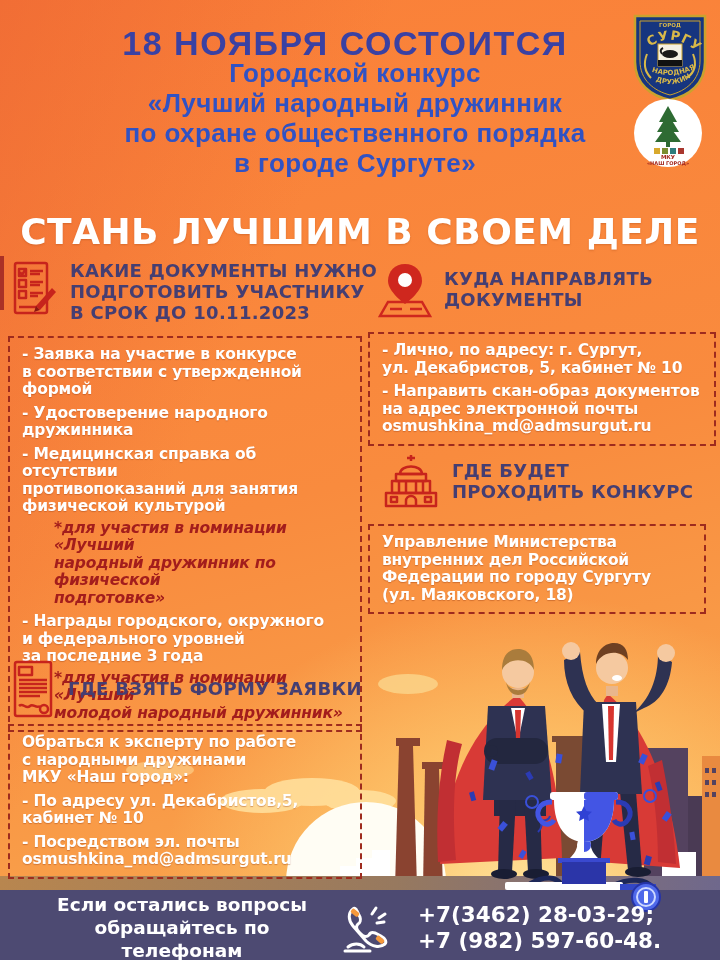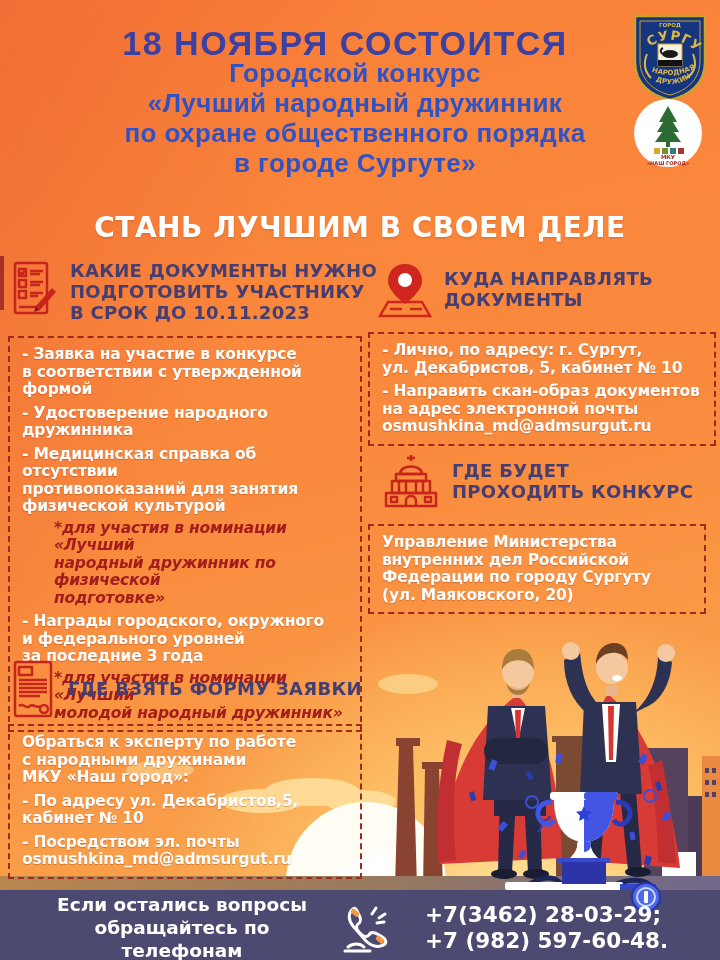"СТАНЬ ЛУЧШИМ В СВОЕМ ДЕЛЕ" .slogan { font-size: 28px -> 36px }
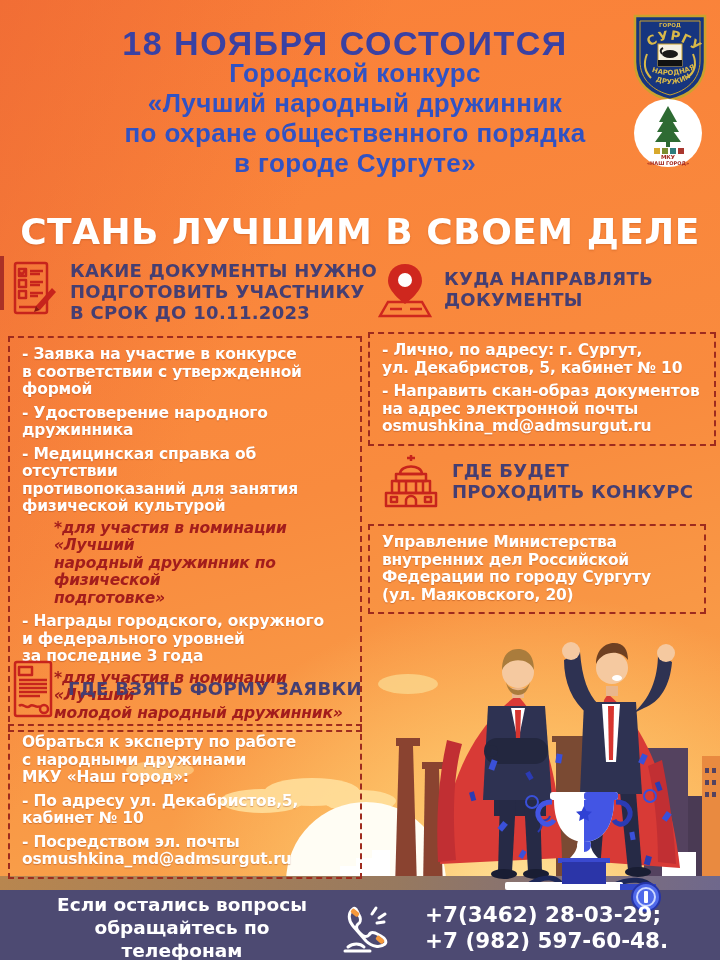"Управление Министерства" p.pre { text: 20 -> 18 }
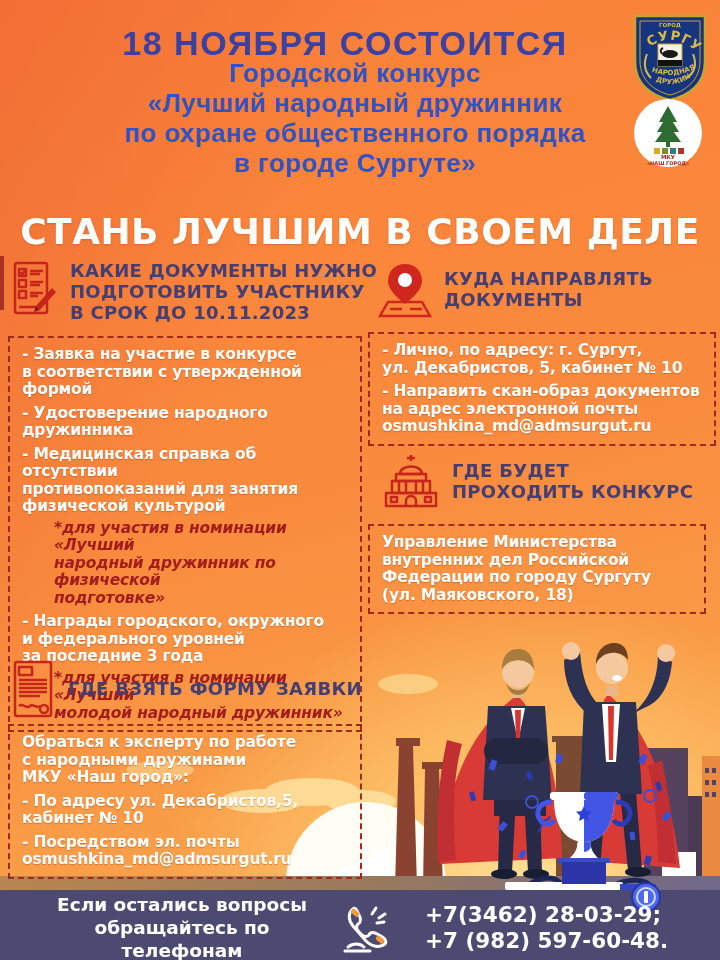"+7(3462) 28-03-29;" .footer-phones { margin-left: 31px -> 24px }
